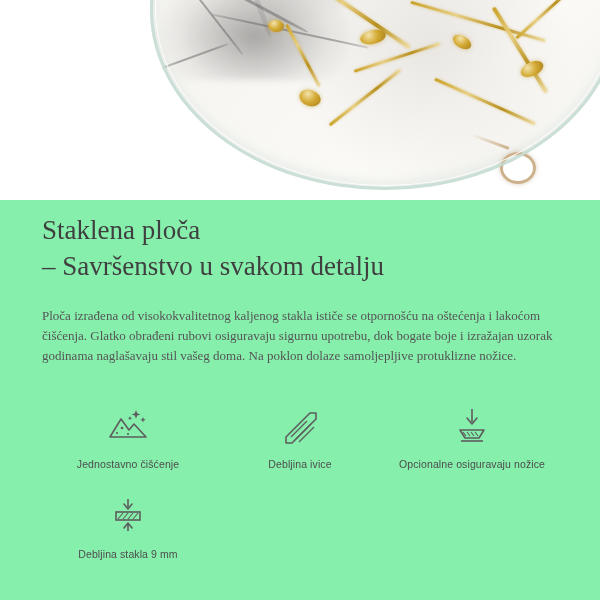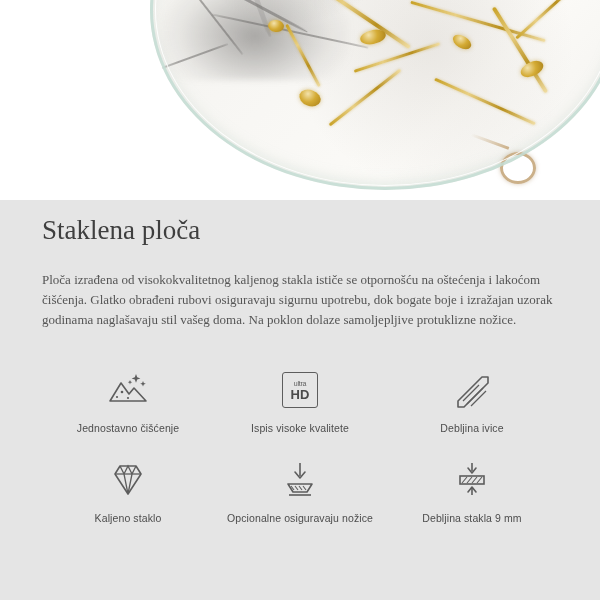"Staklena ploča" .page { background: #e5e5e5 -> #86efac }
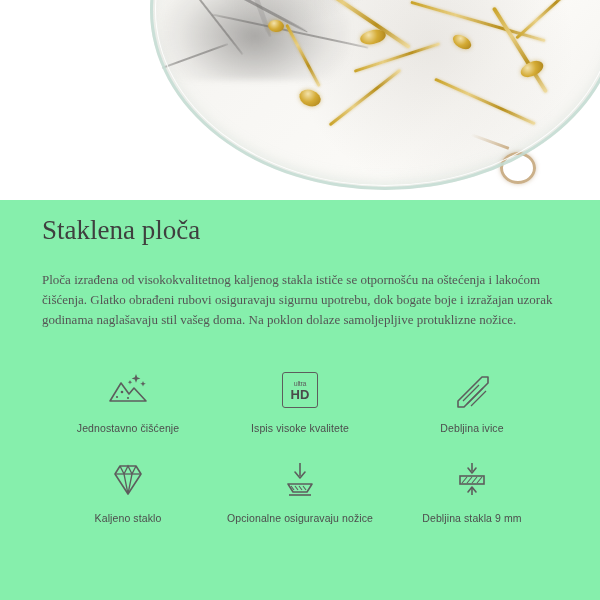"– Savršenstvo u svakom detalju" span.line2 { html: none -> <span>– Savršenstvo u svakom detalju</span> }
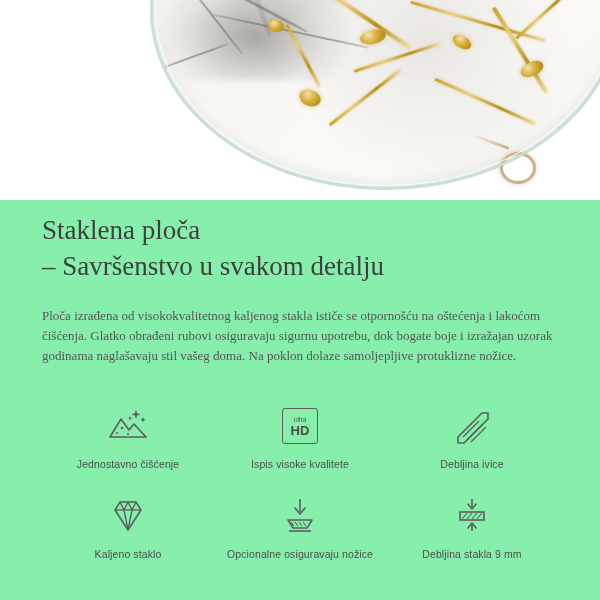"HD" div.feature { html: <div> <div> <div> <span>ultra</span> <span>HD</span> </div> </div> <div>Ispis visoke kvalitete</div> </div> -> none }
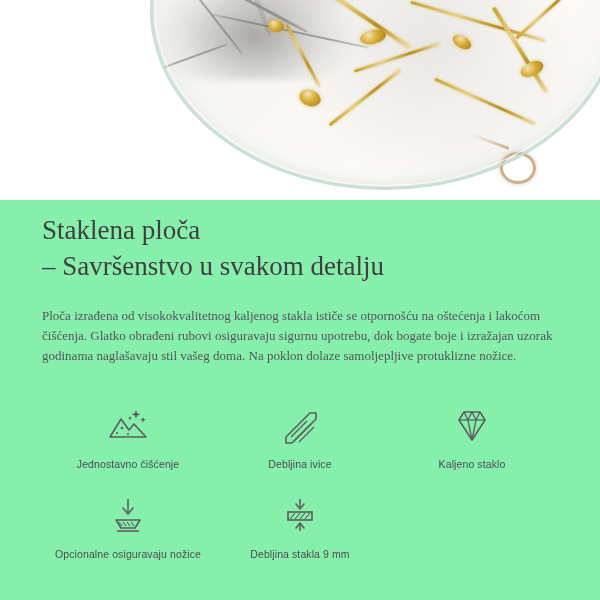"Kaljeno staklo" div.feature { html: <div> <div> <svg> <path></path> <path></path> <path></path> <path></path> <path></path> </svg> </div> <div>Kaljeno staklo</div> </div> -> none }
